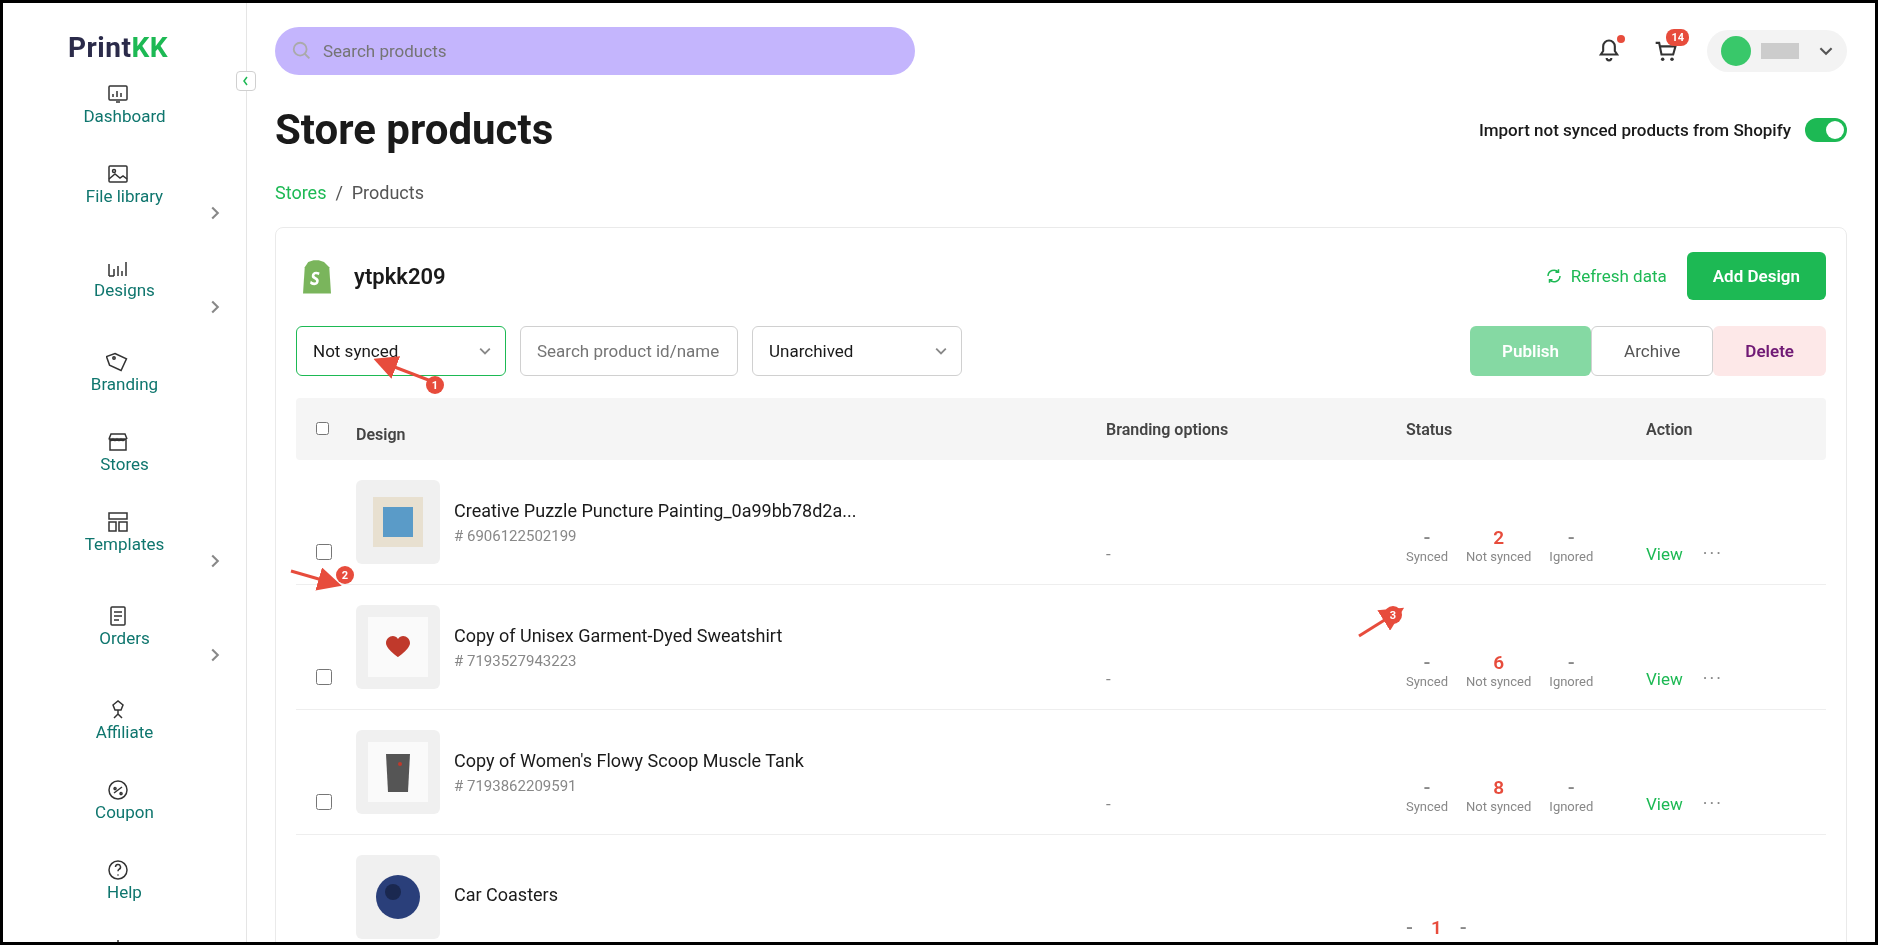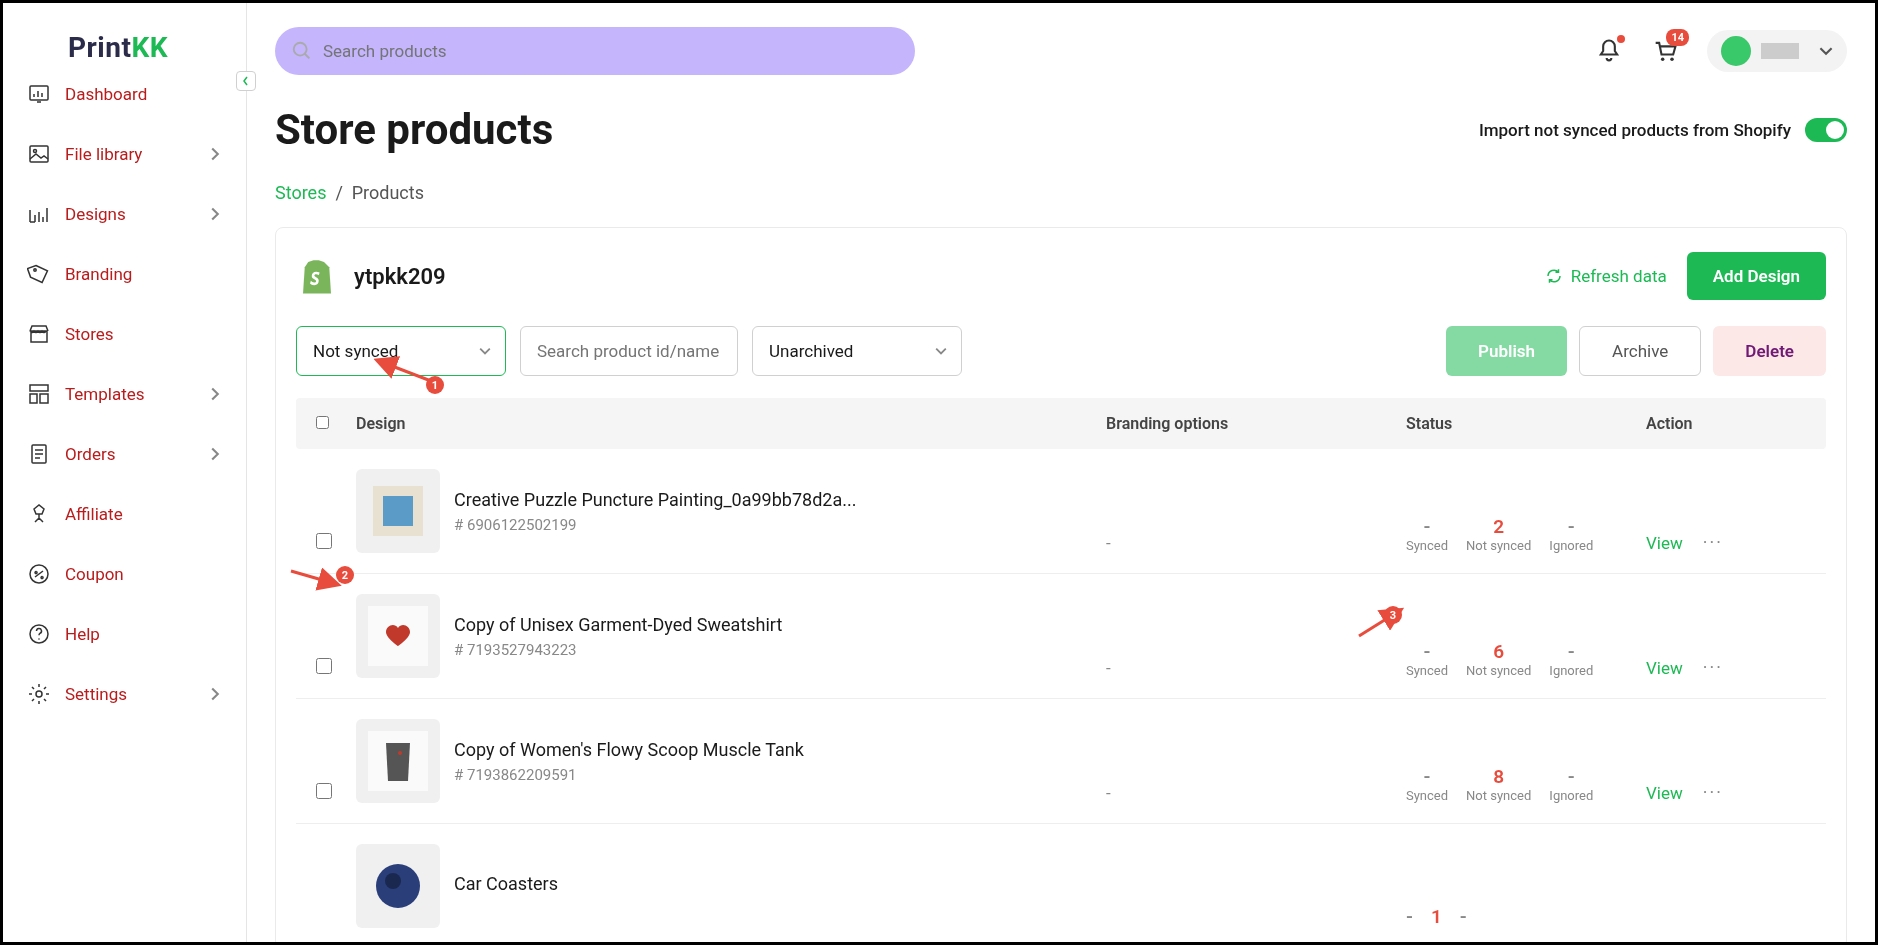"Dashboard" .nav-item { color: #b91c1c -> #0f766e; flex-direction: none -> column }
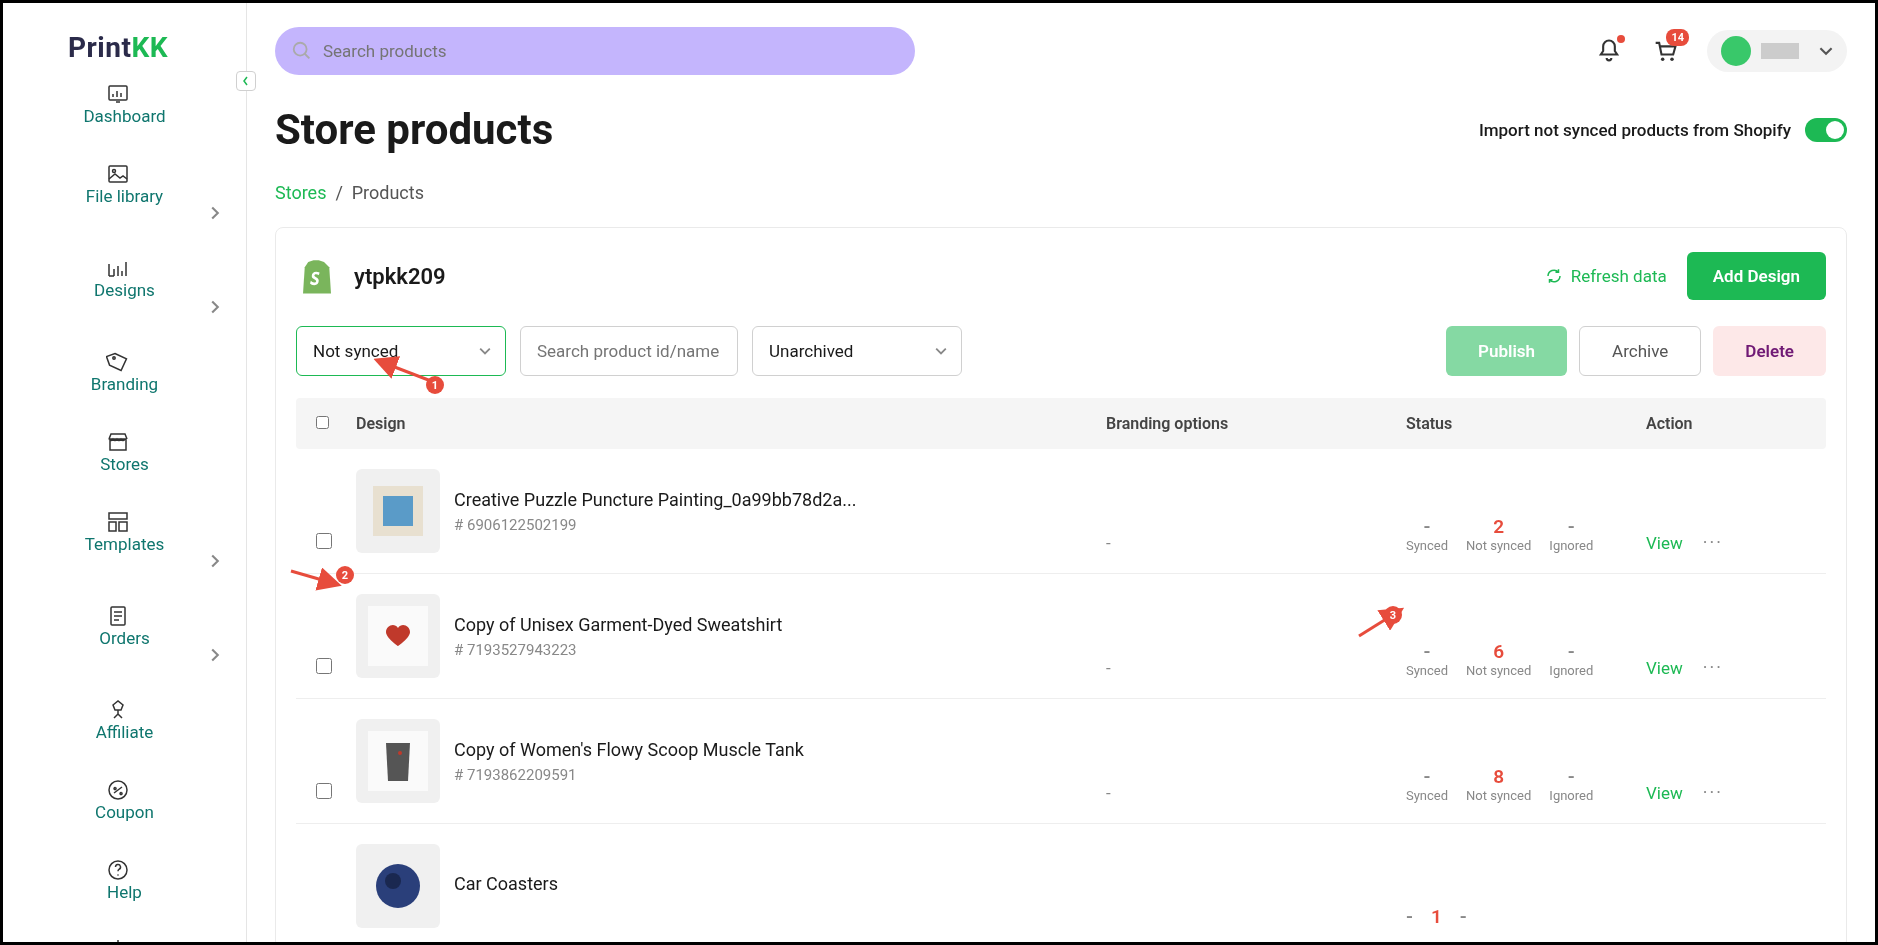"Publish" .filter-actions { gap: 12px -> none }
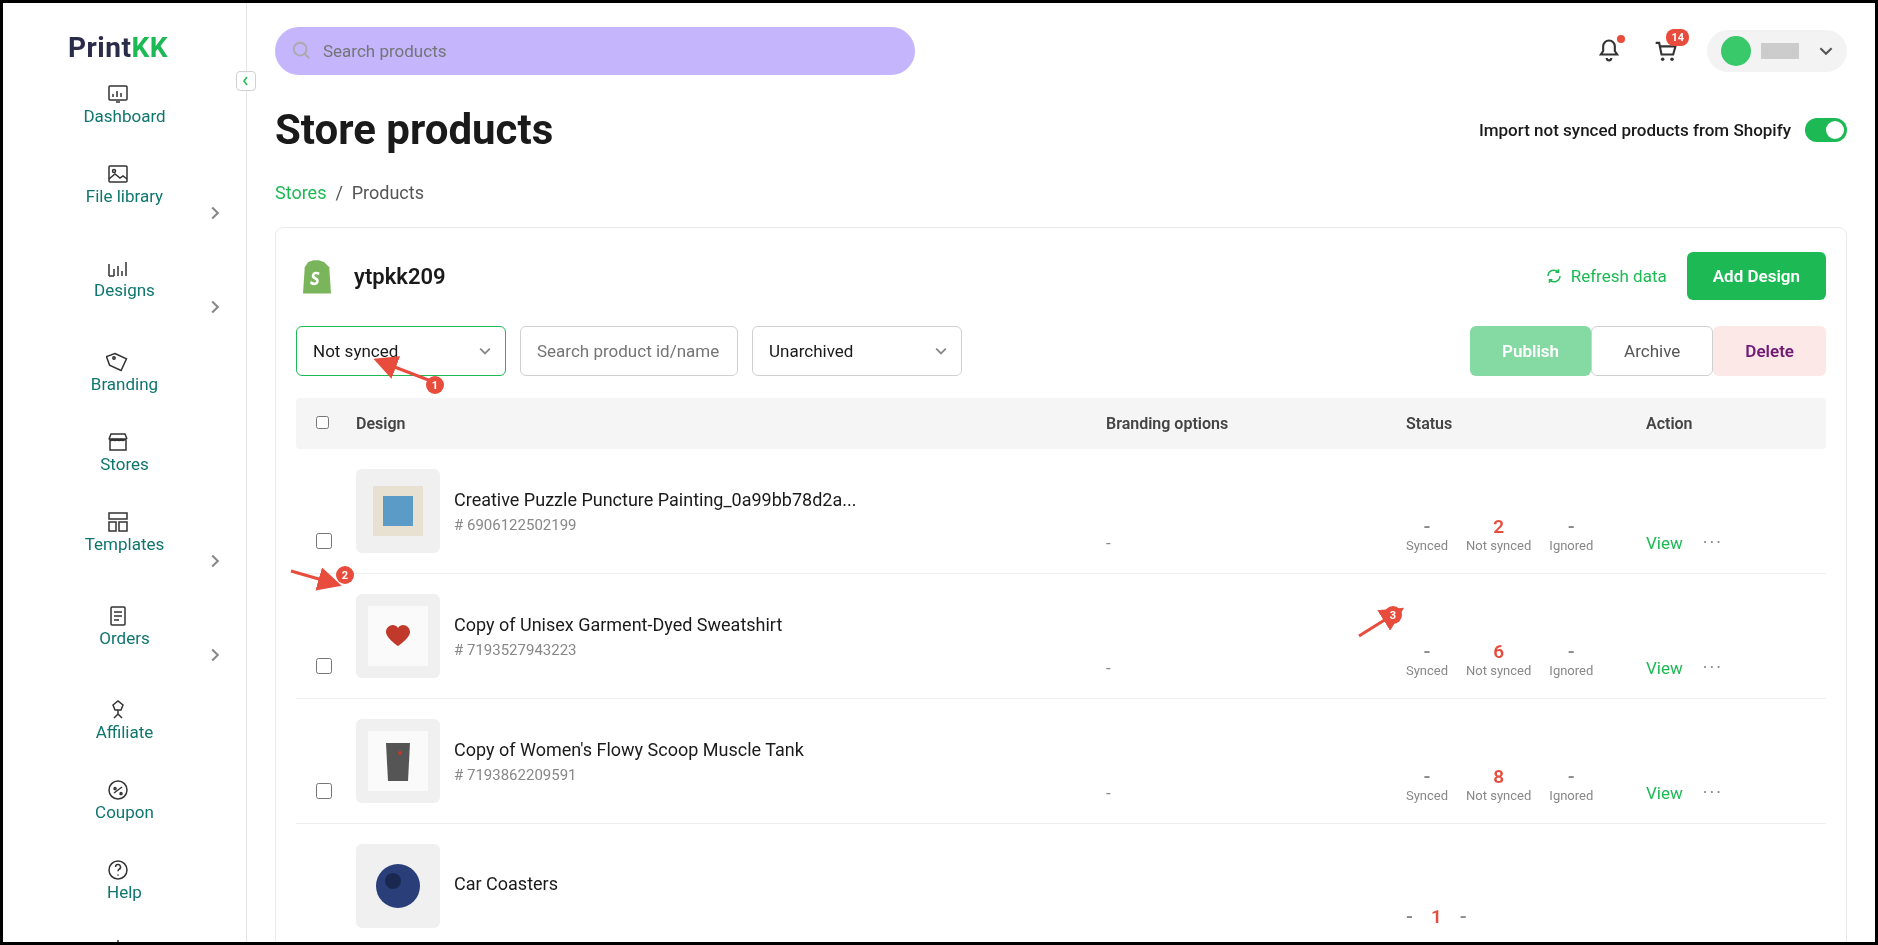"Design" .col-design { margin-top: none -> 11px }
